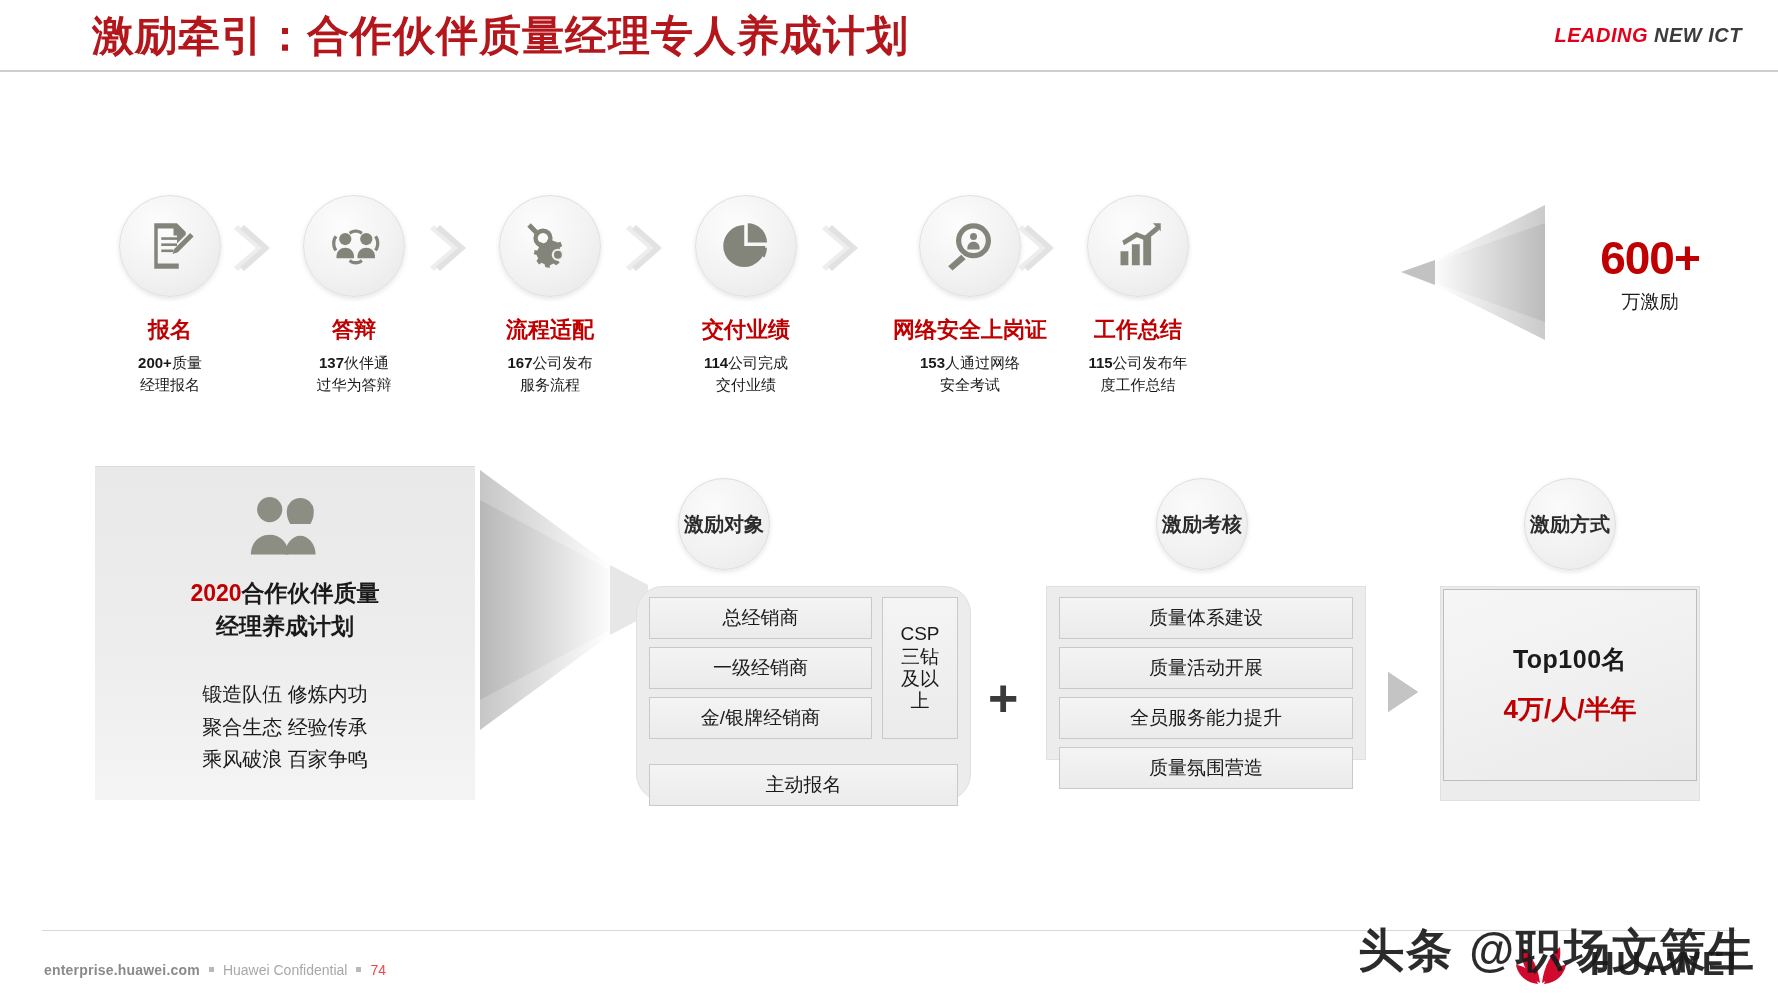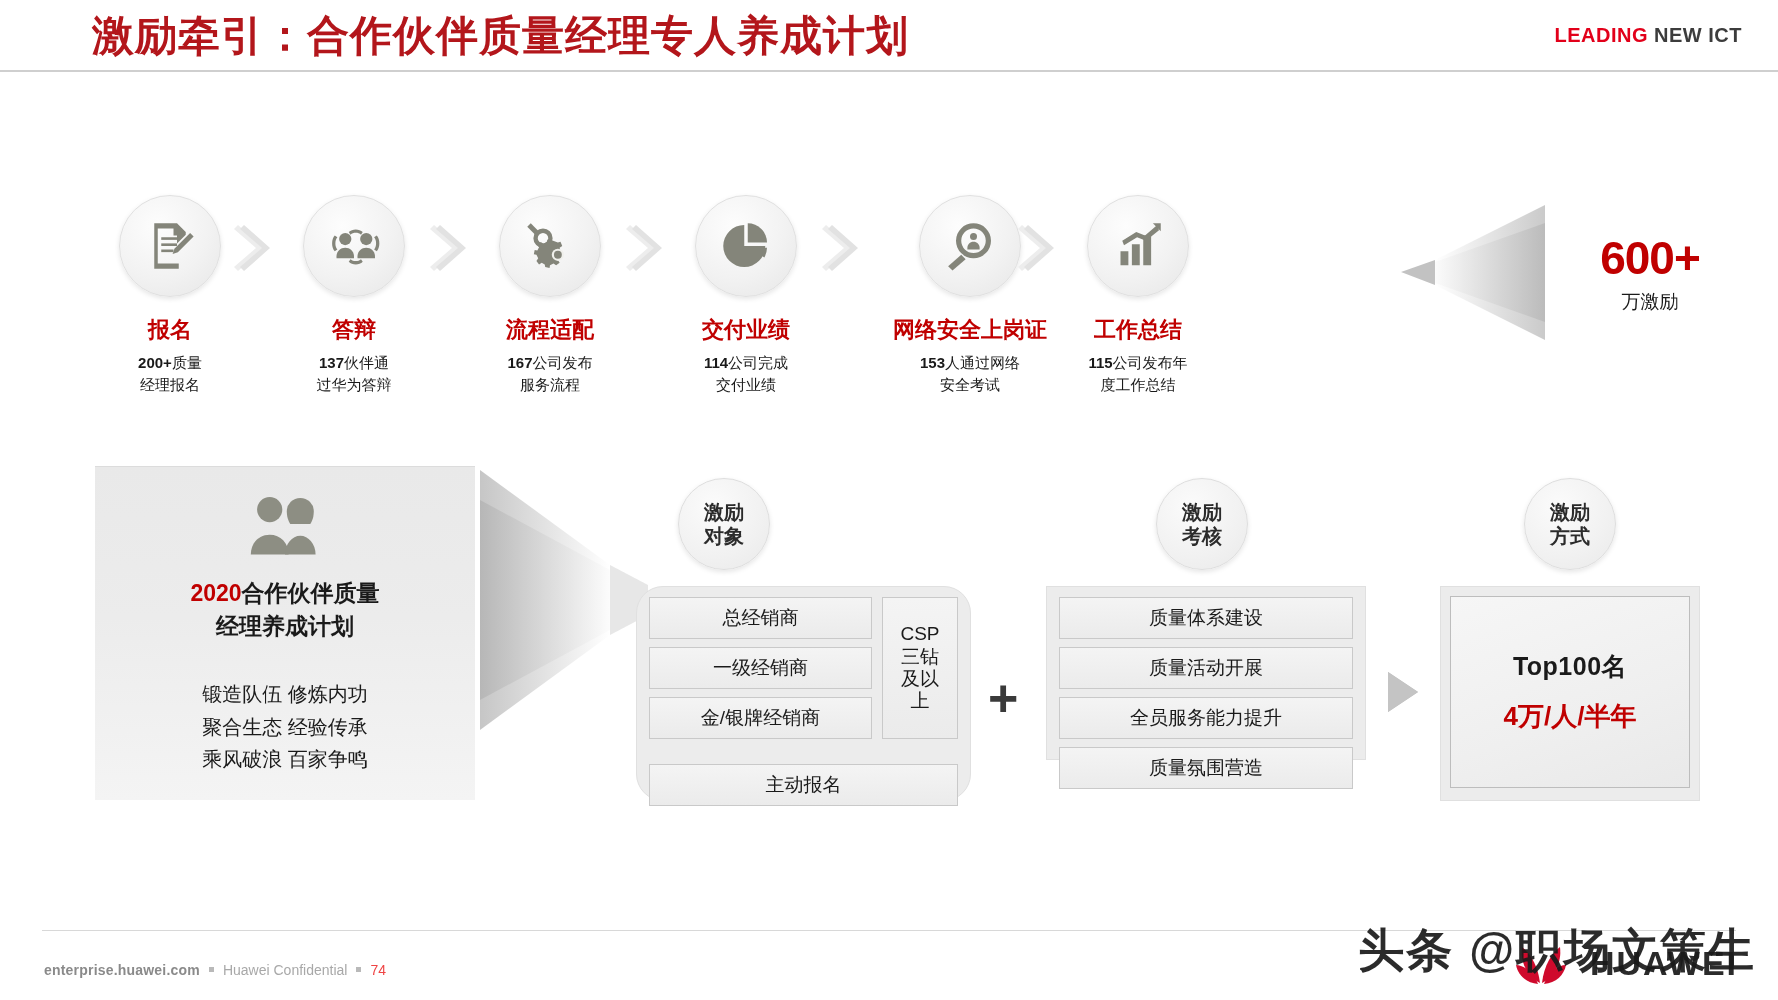"LEADING NEW ICT" .header-logo { font-style: none -> italic }
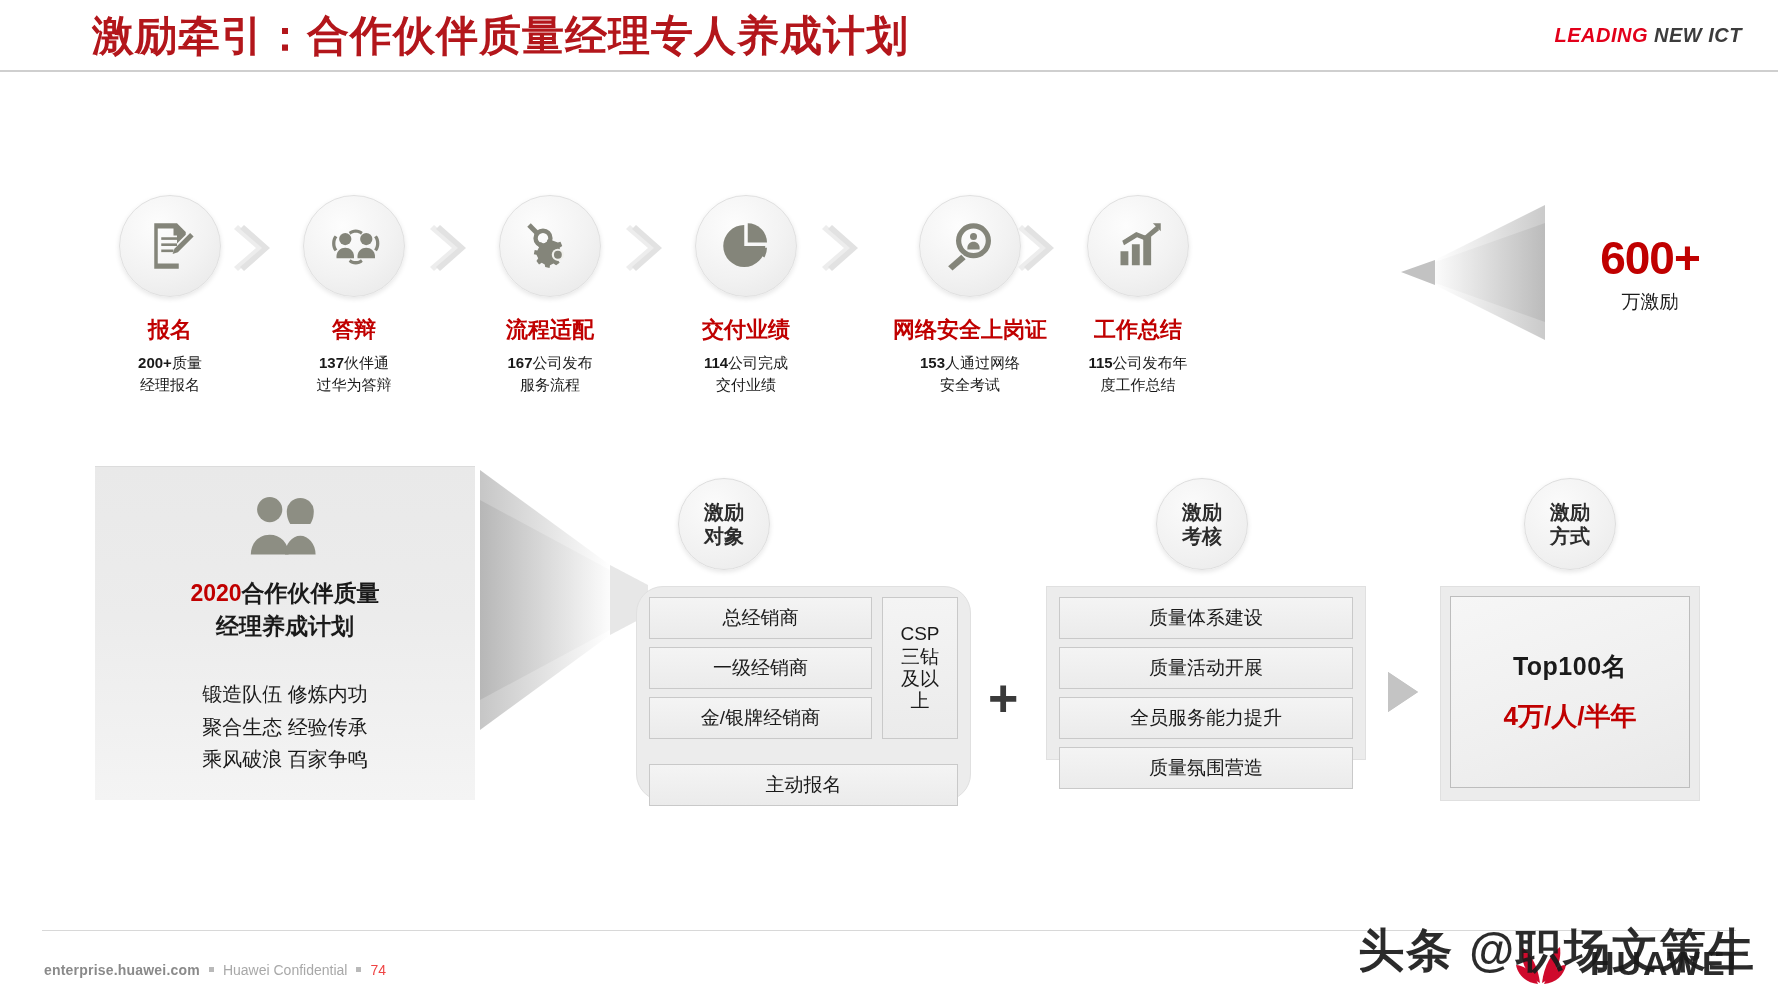"激励" .bubble { flex-direction: column -> row }
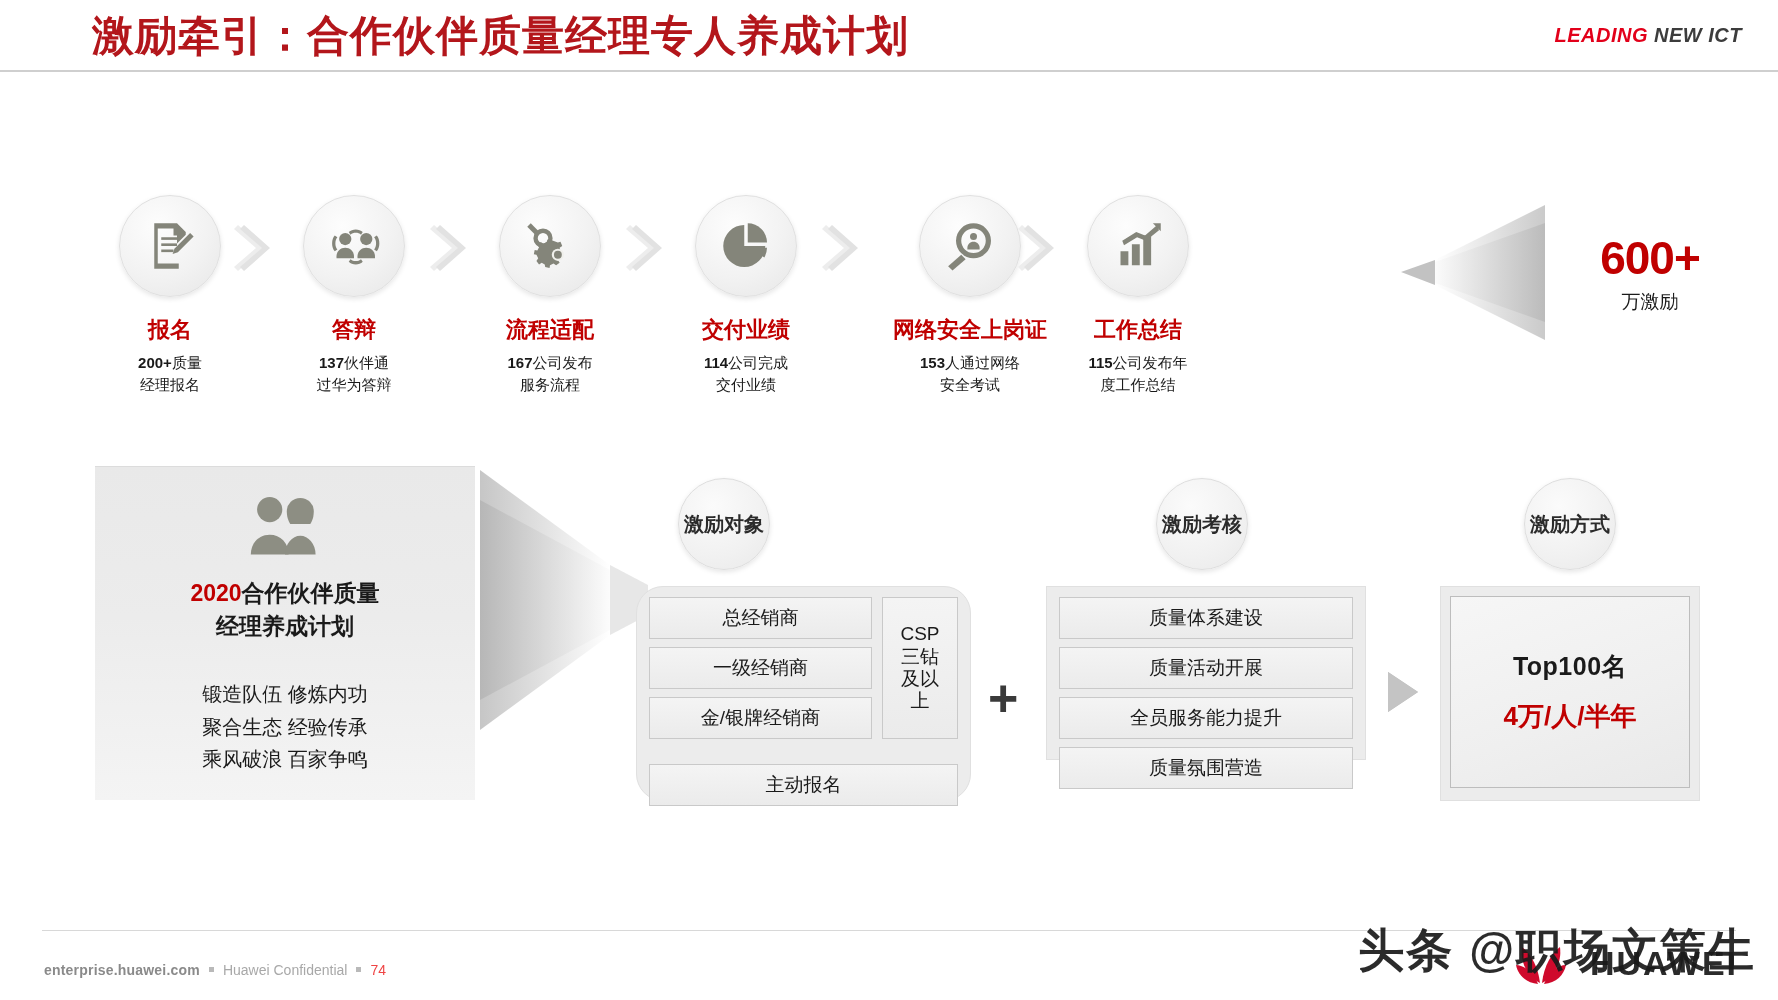"Top100名" .method-inner { margin: 9px -> 2px }
